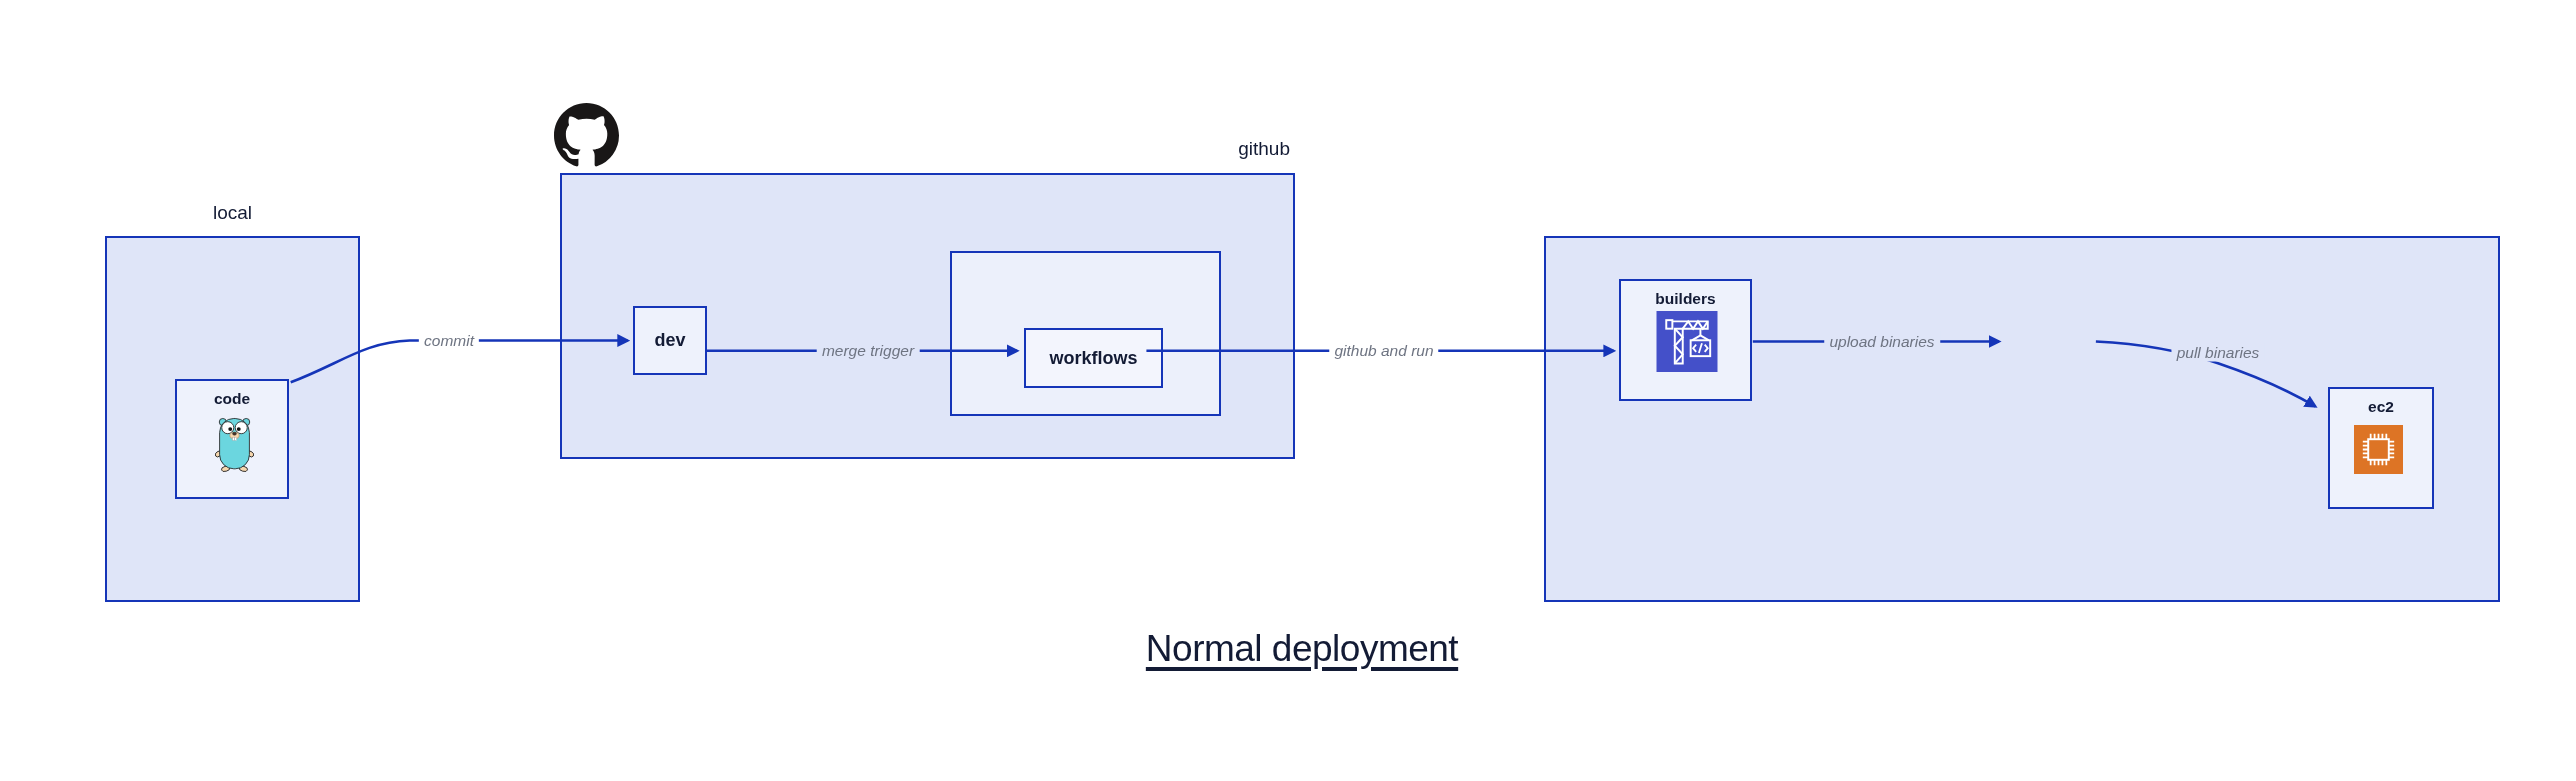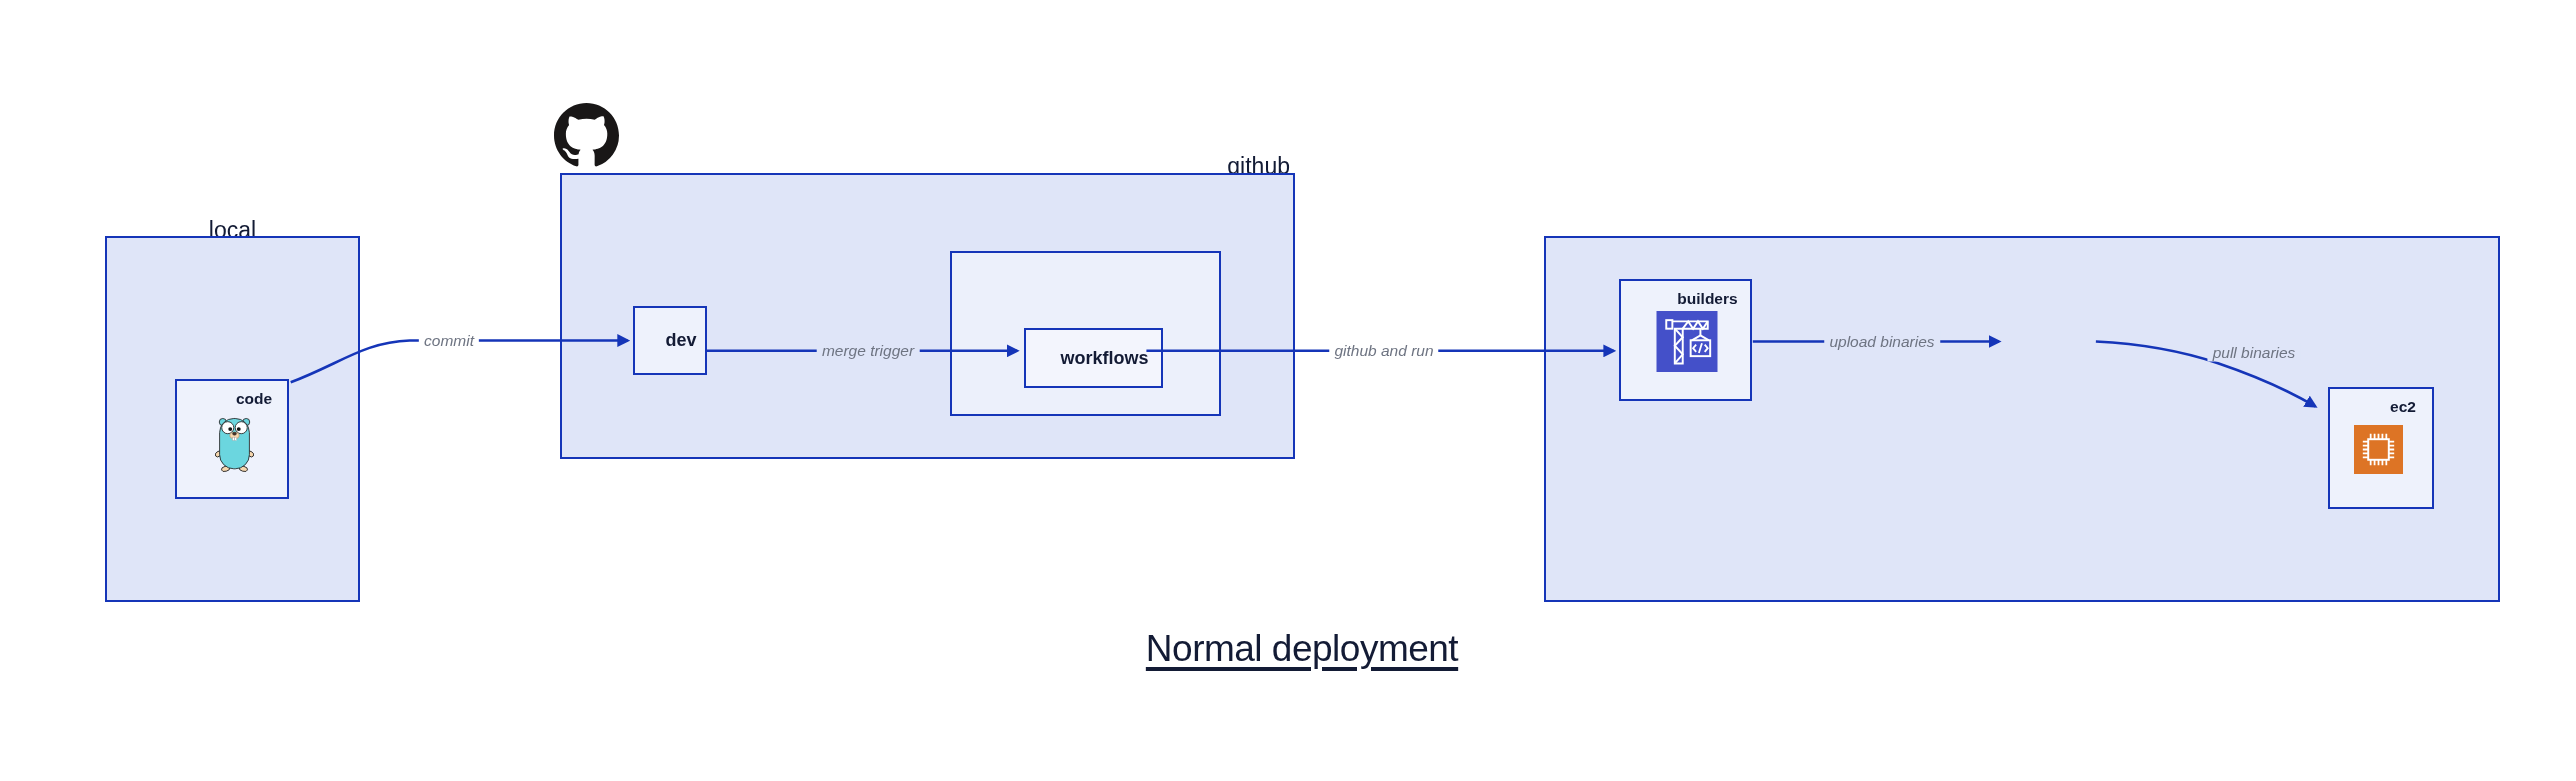"github" .container-label { font-size: 23px -> 19px; margin-top: 15px -> none }
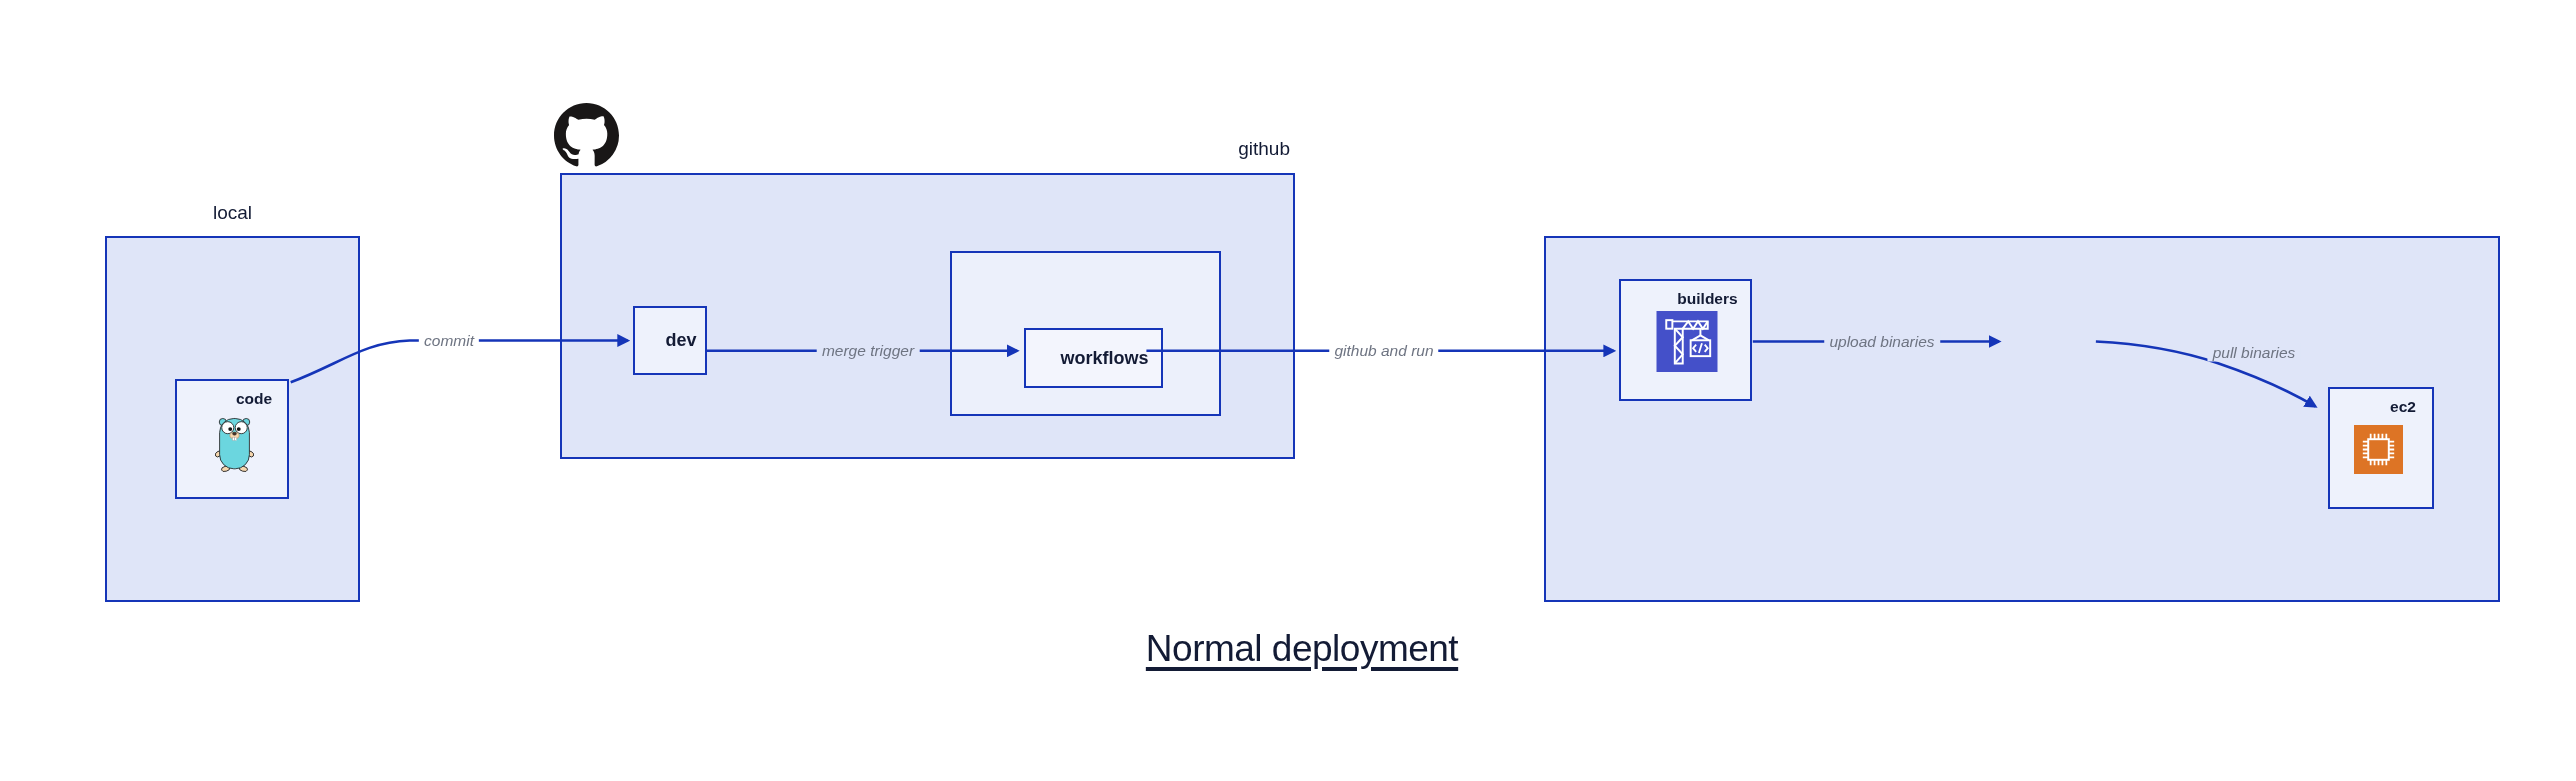"builders" .node-box { padding-left: 22px -> none }
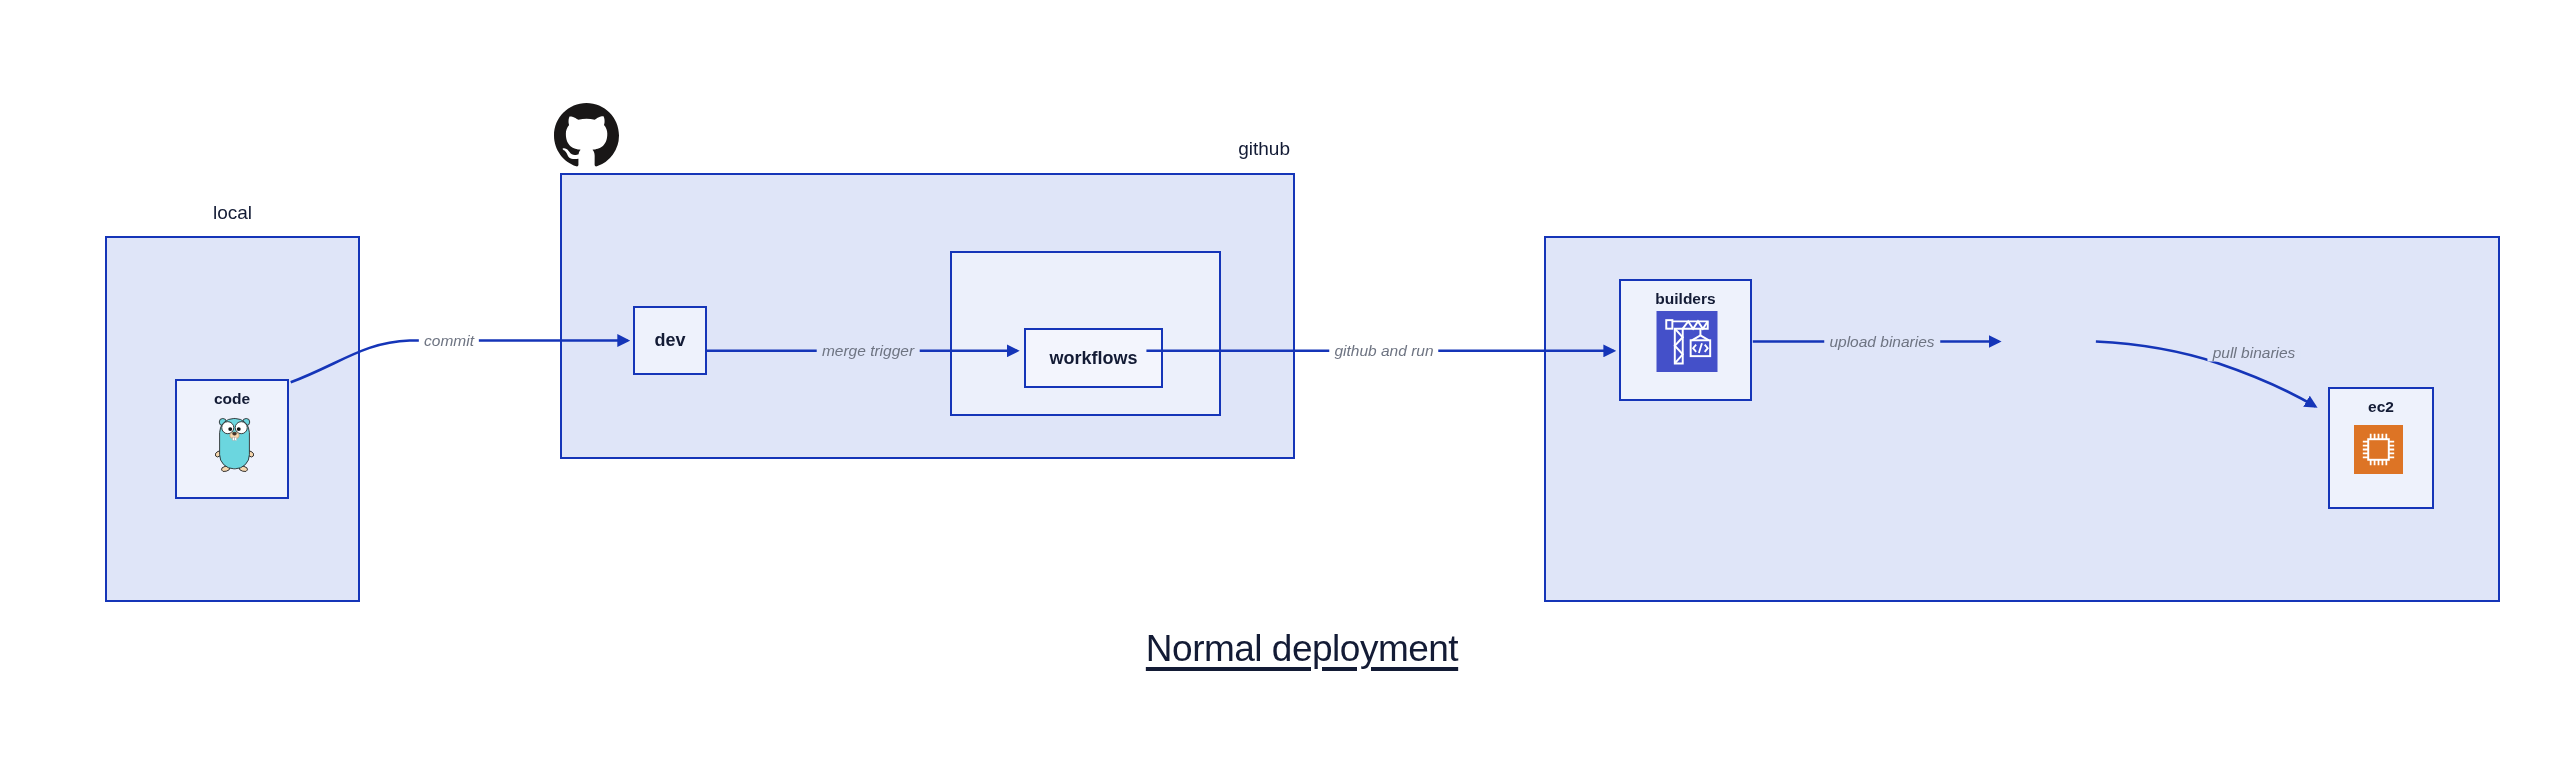"pull binaries" div.edge-label { margin-left: 36px -> none }
